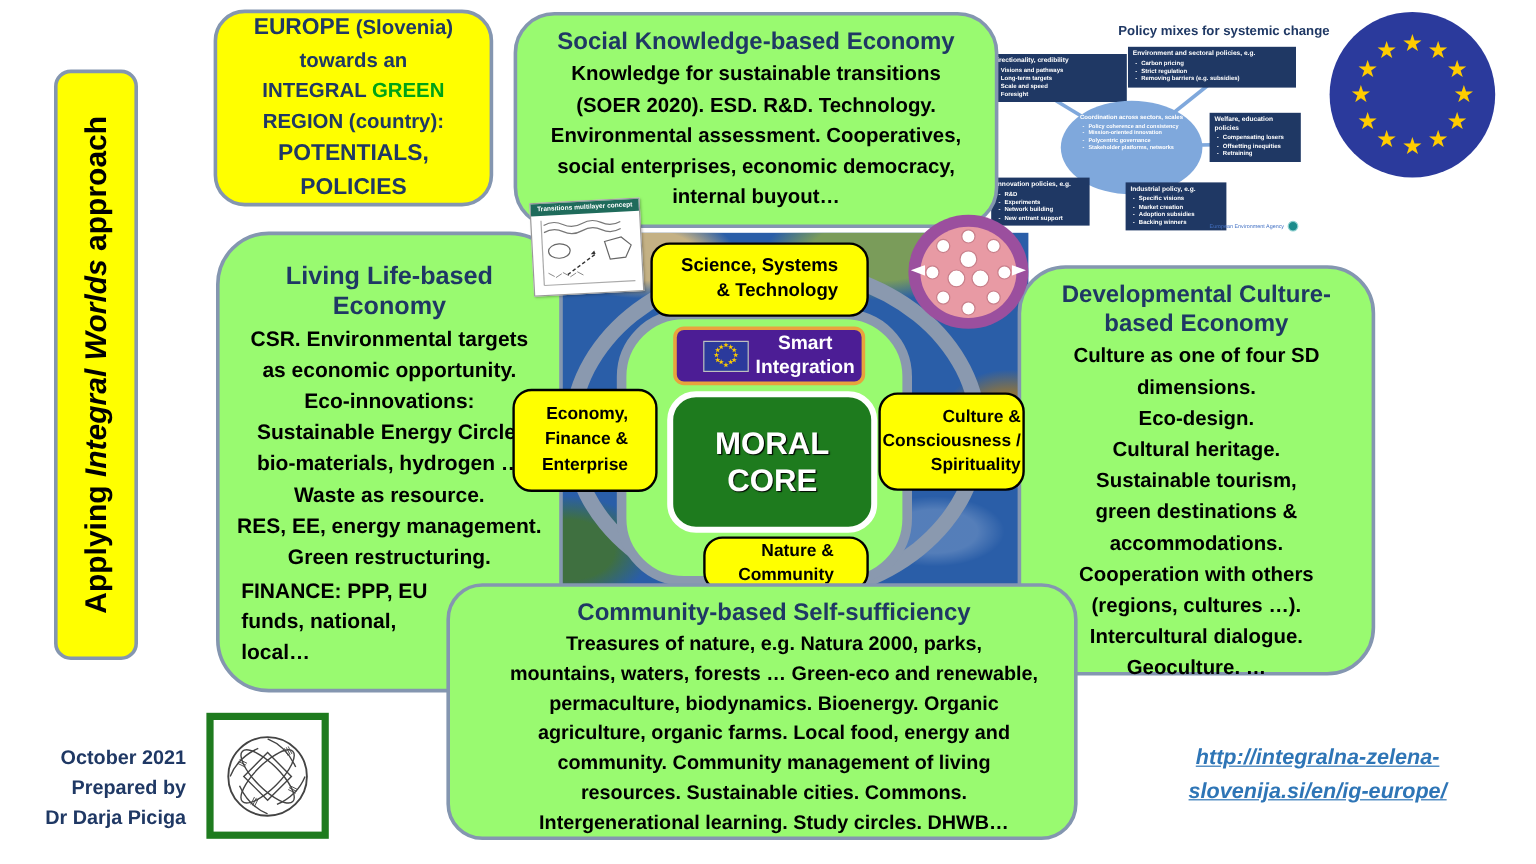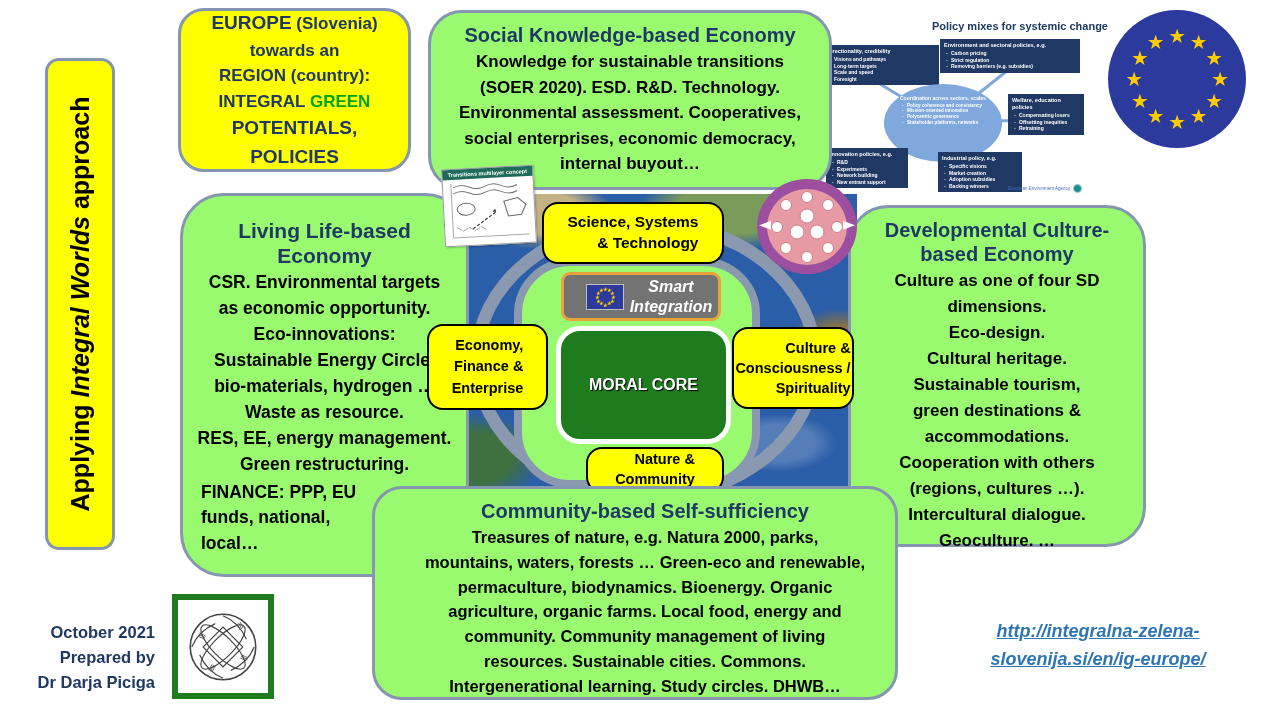"REGION (country):" div { order: before "INTEGRAL GREEN" -> after "INTEGRAL GREEN" }
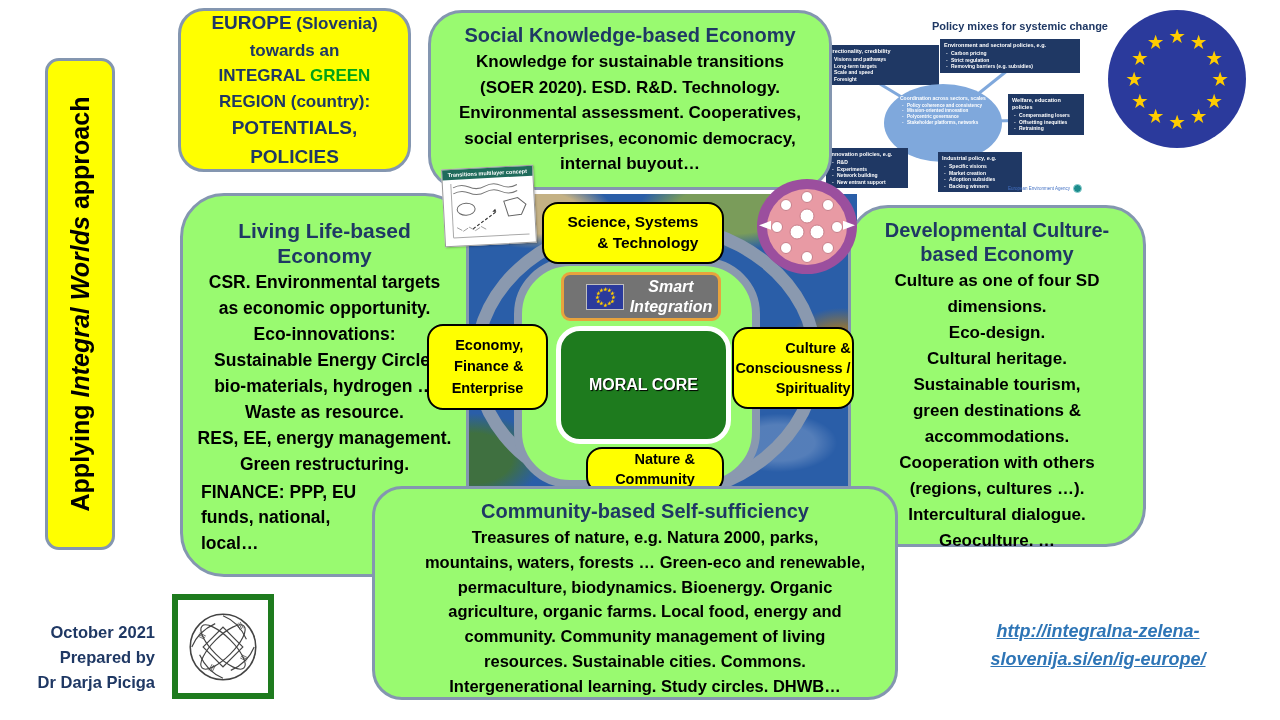"Developmental Culture-" .cultural-box { top: 205px -> 221px }
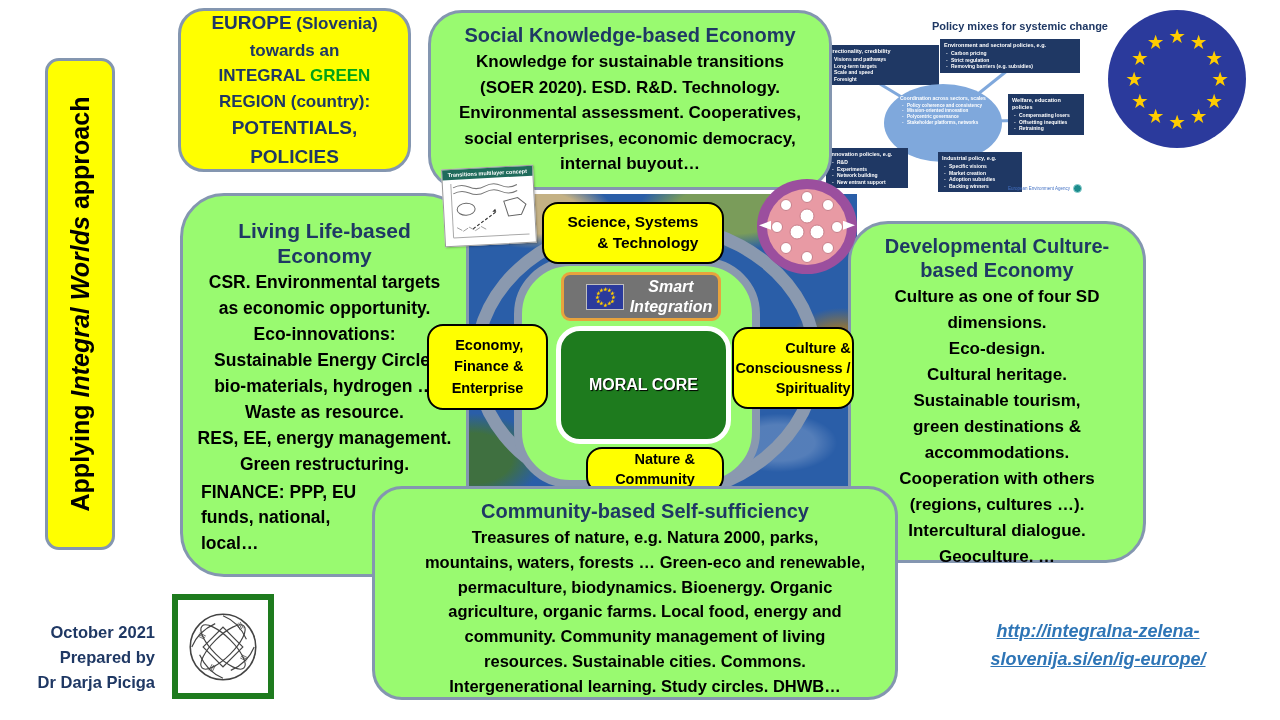"Smart" .smart-box { background: #737373 -> #4c1d95; font-style: italic -> none }
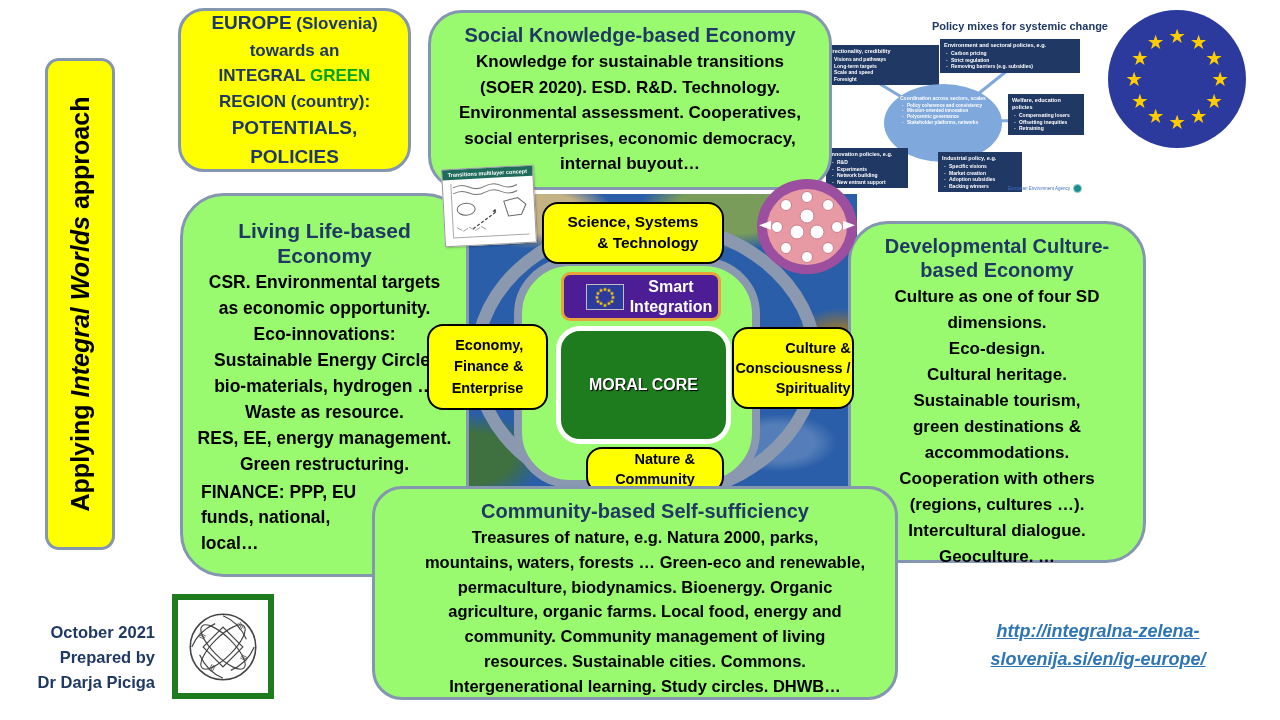"MORAL CORE" .moral-title { font-size: 16px -> 26px }
